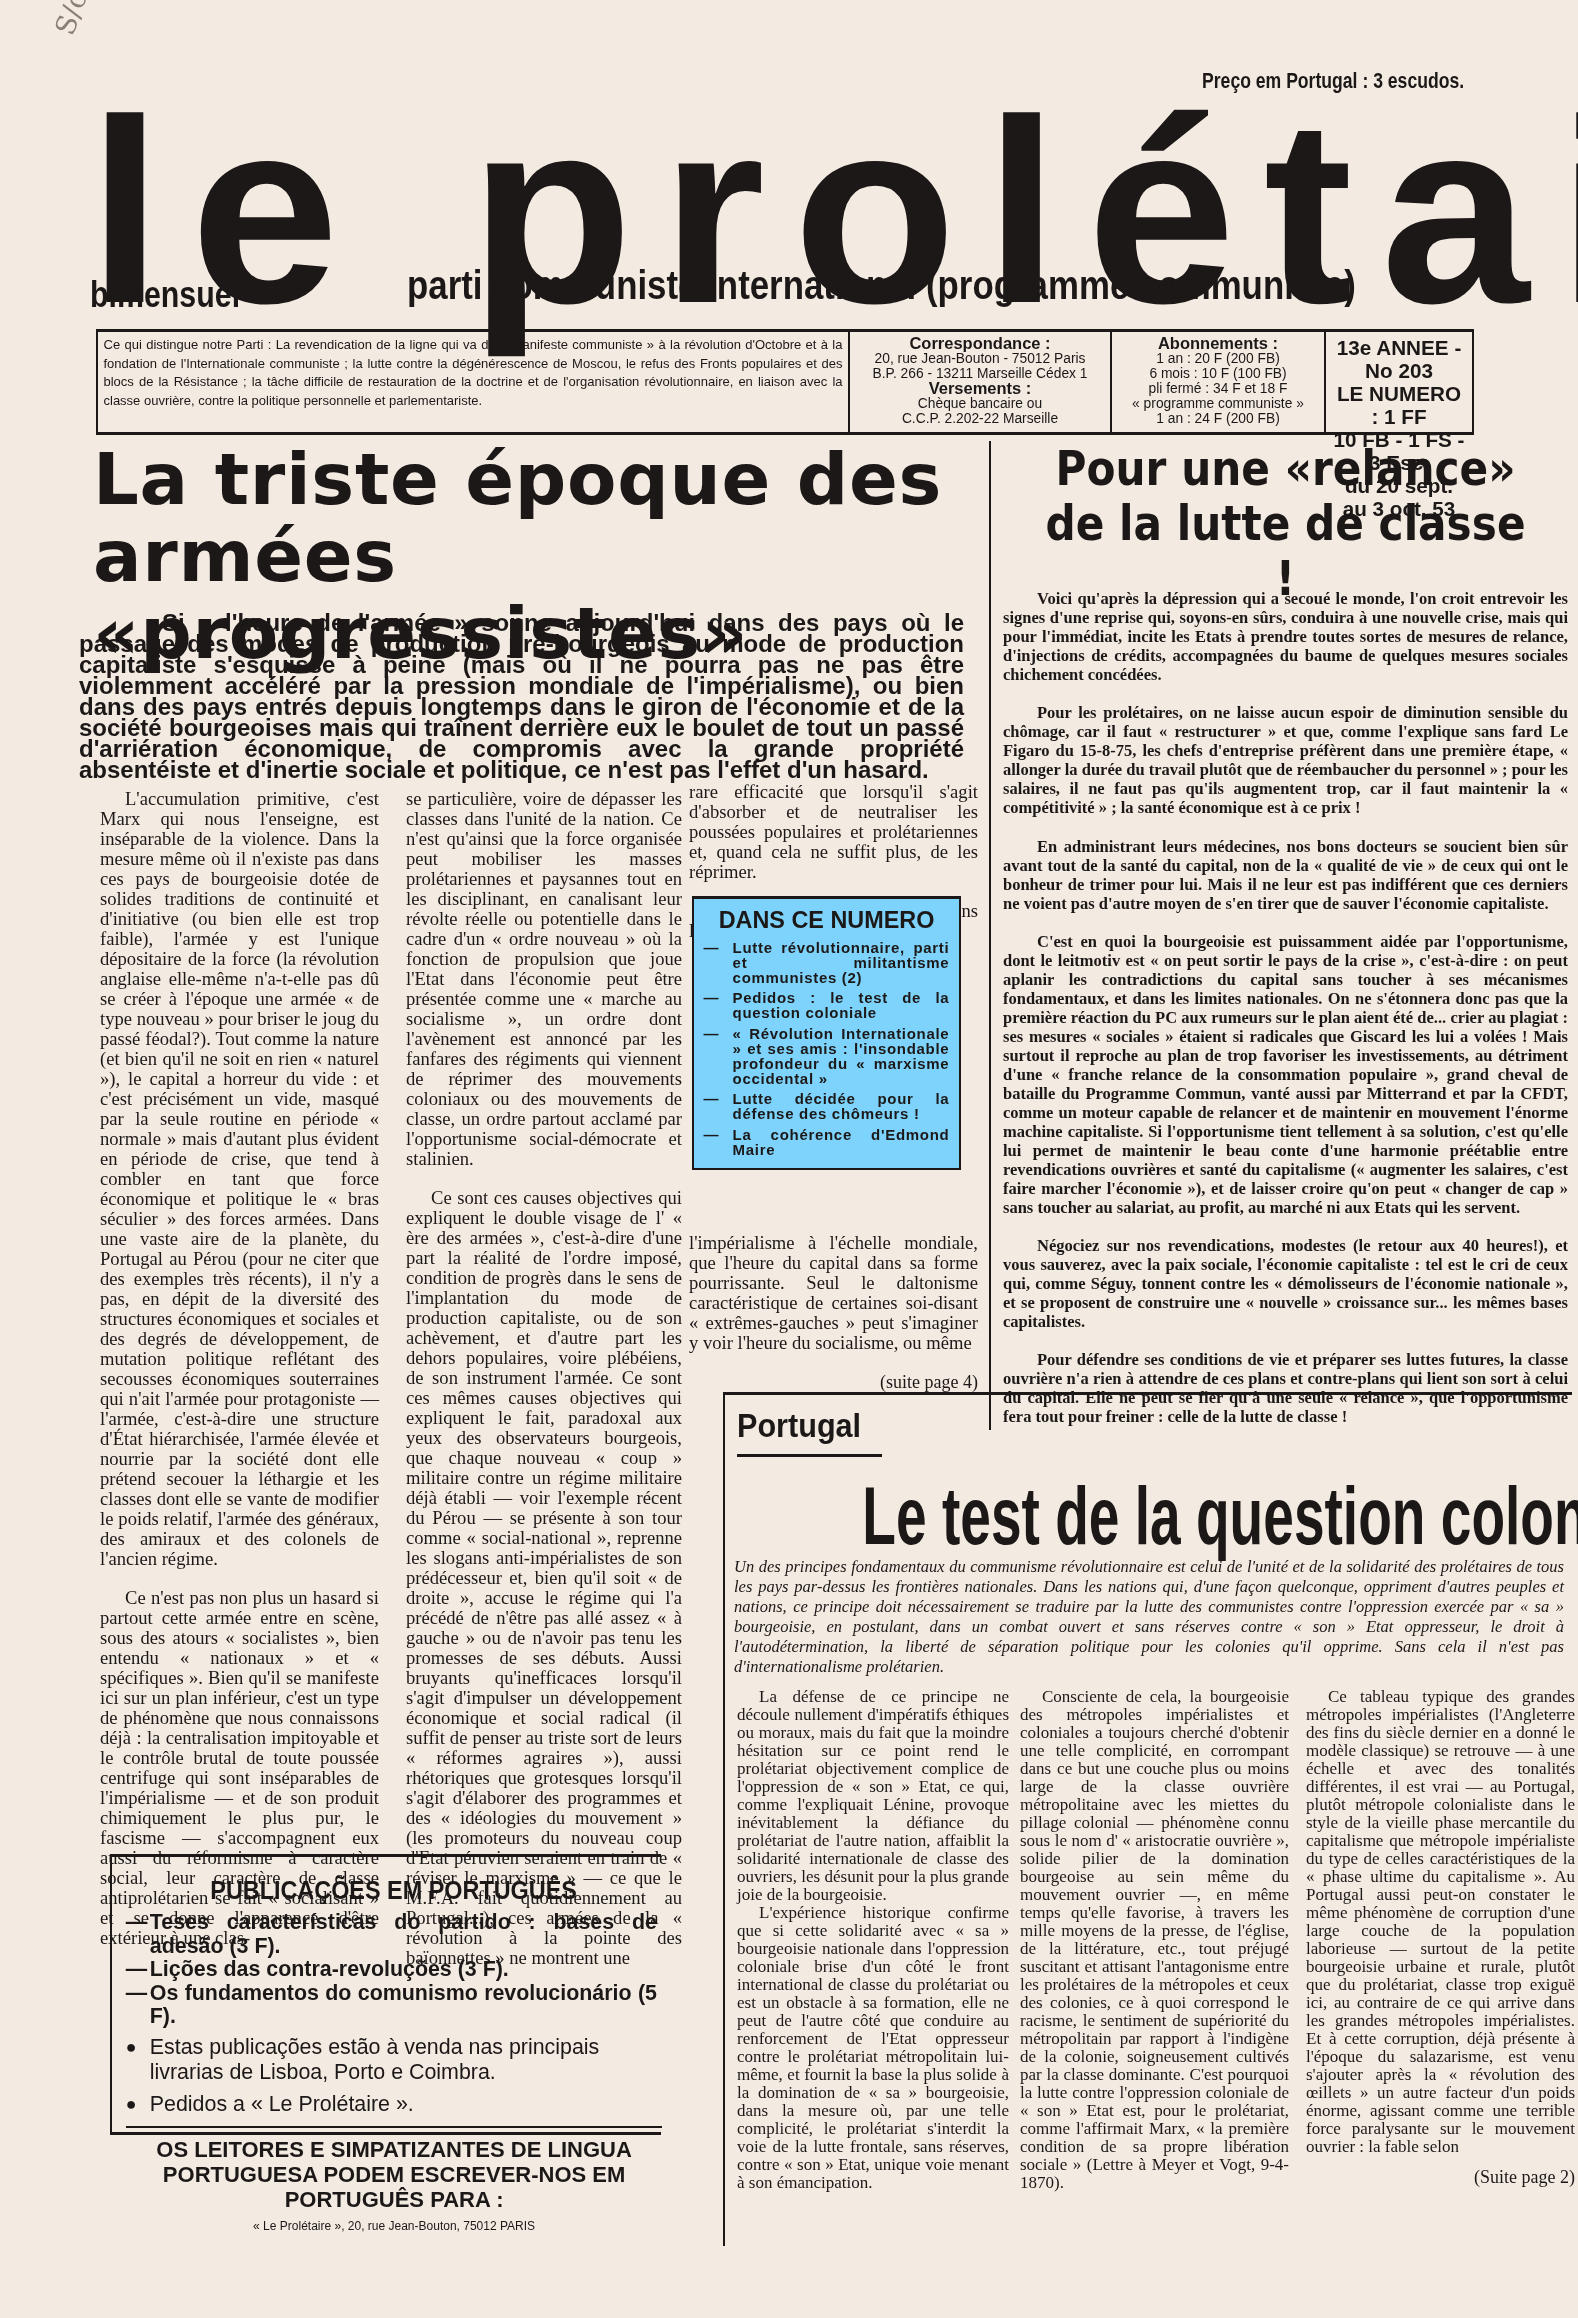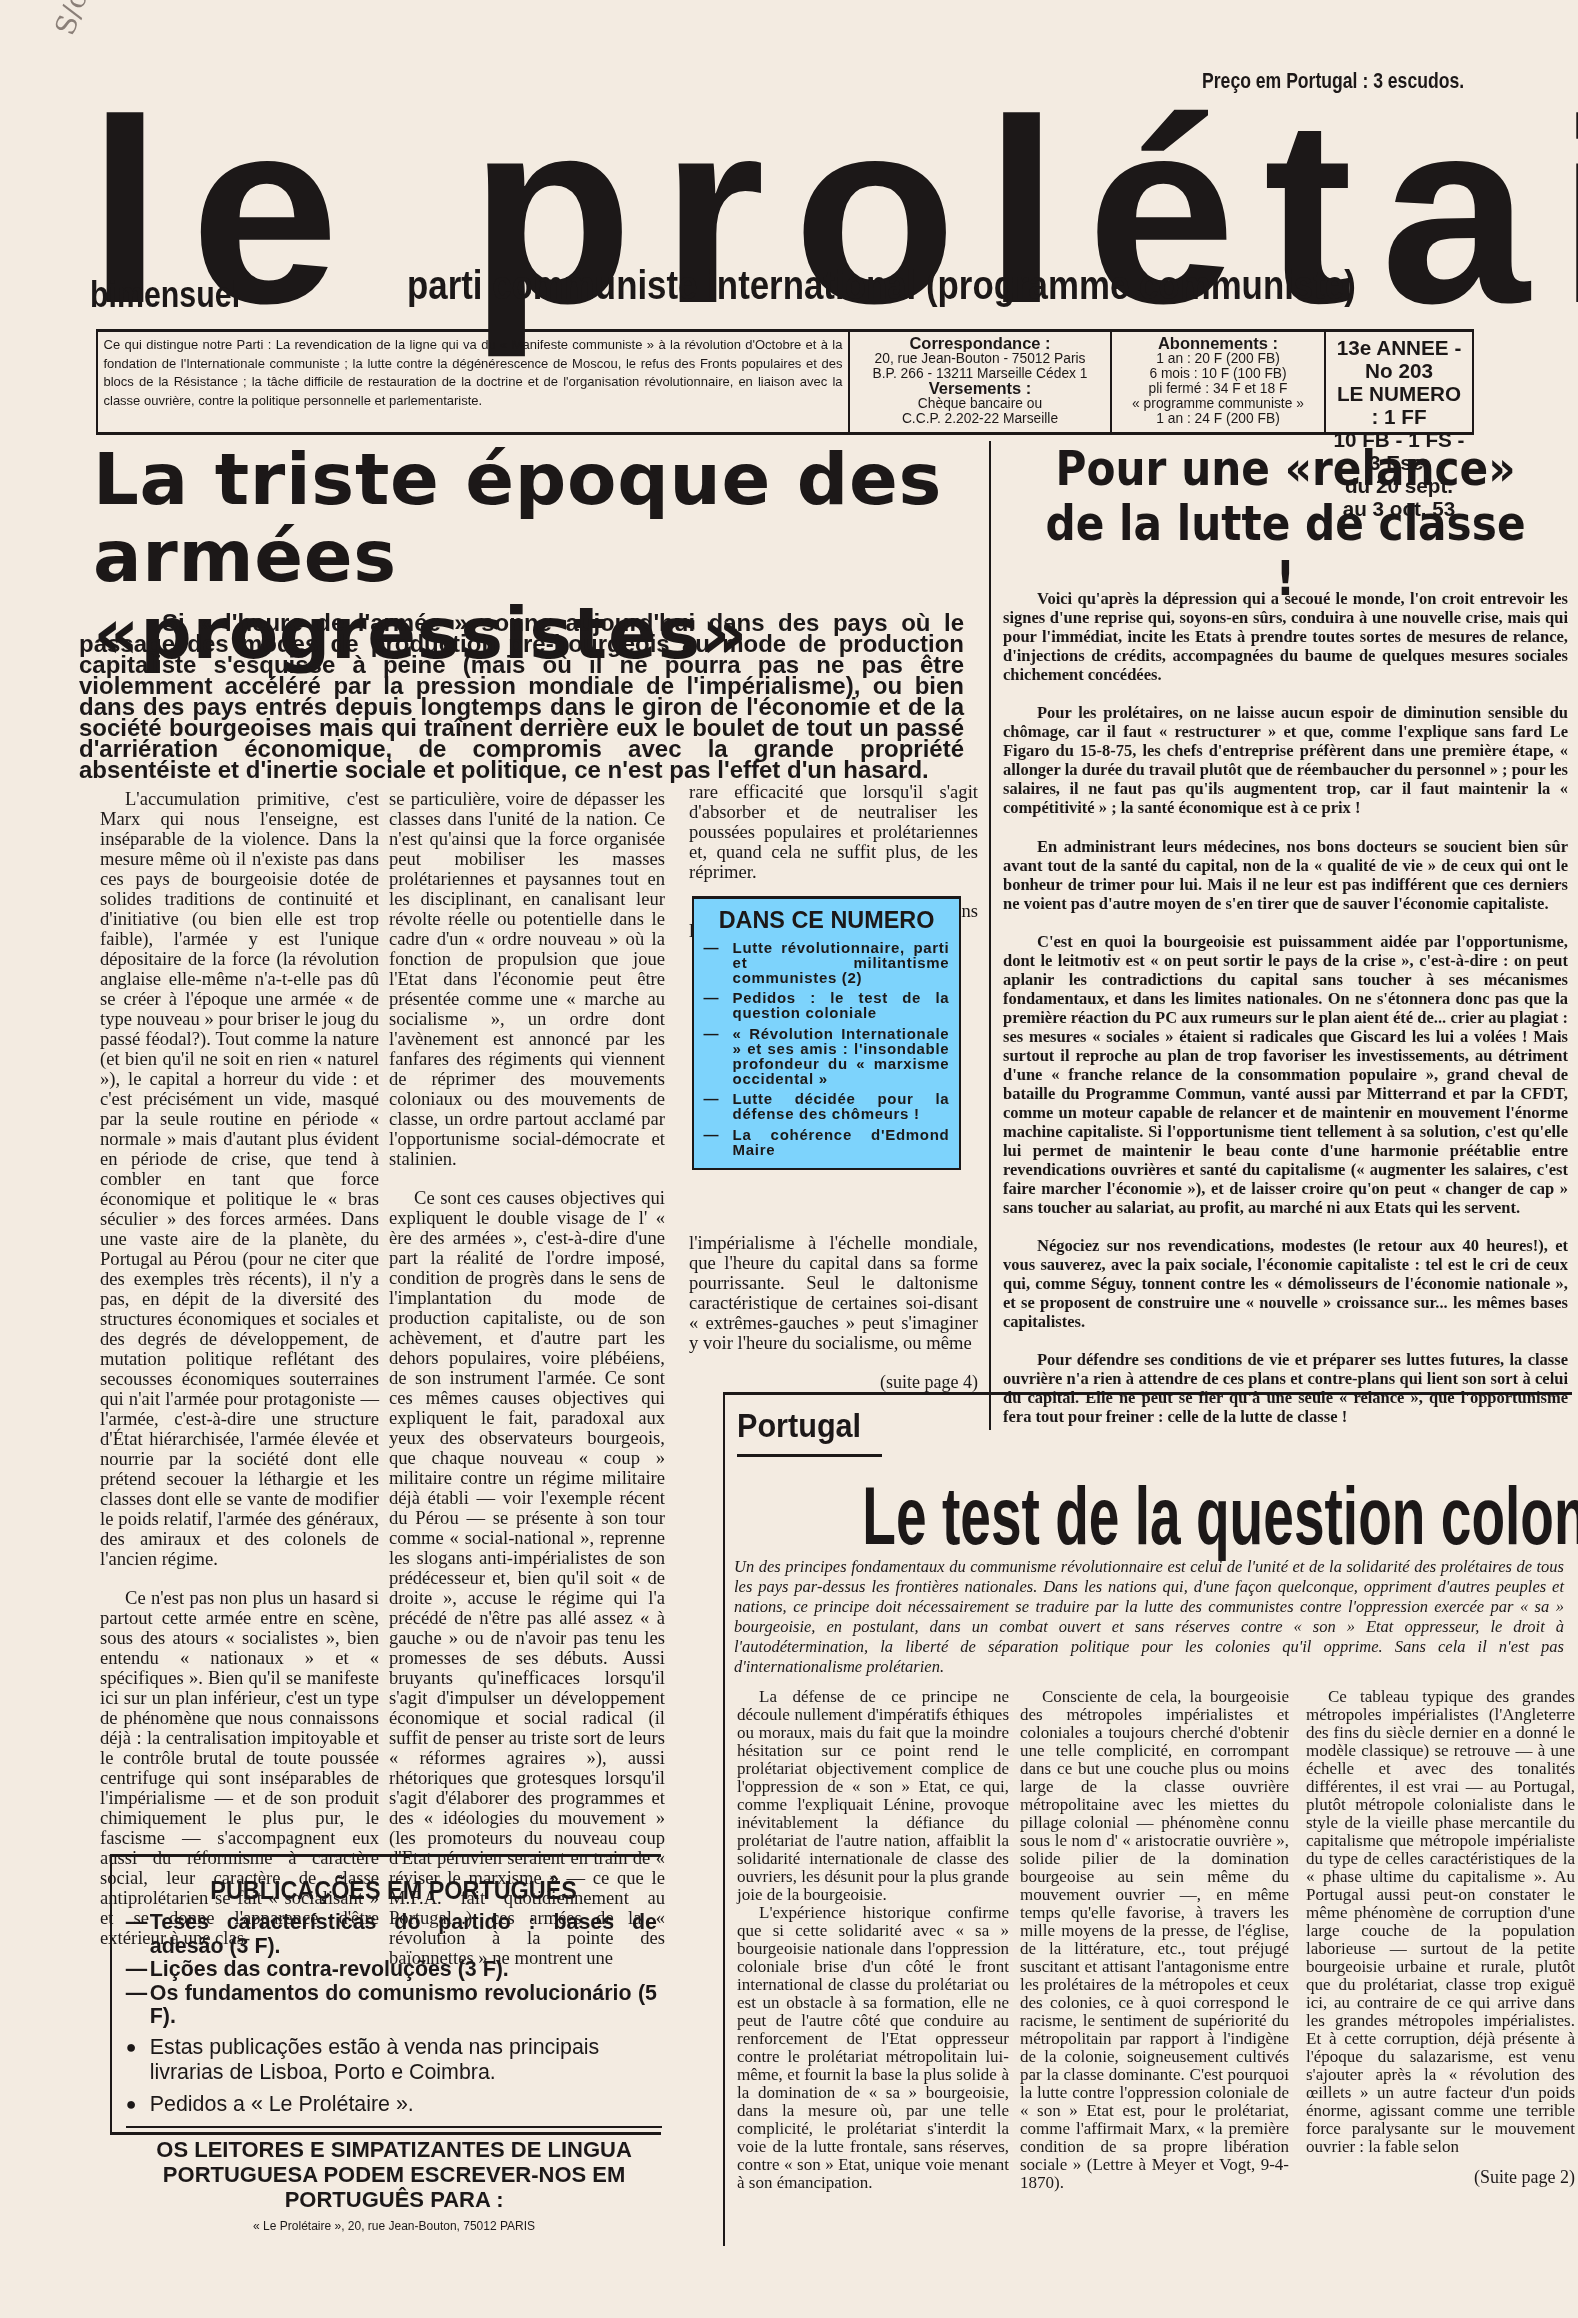"se particulière, voire de dépasser" #lead-col2 { left: 389px -> 406px }
